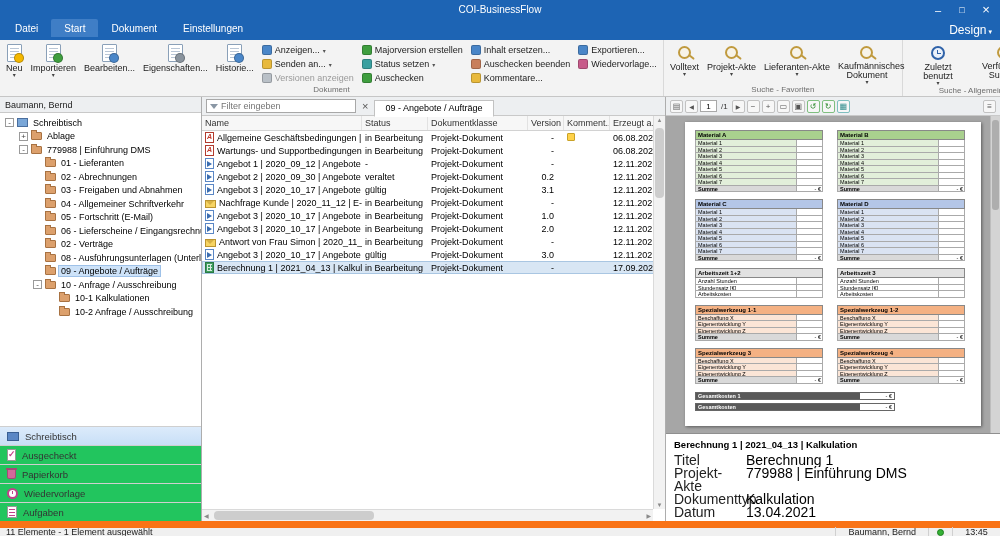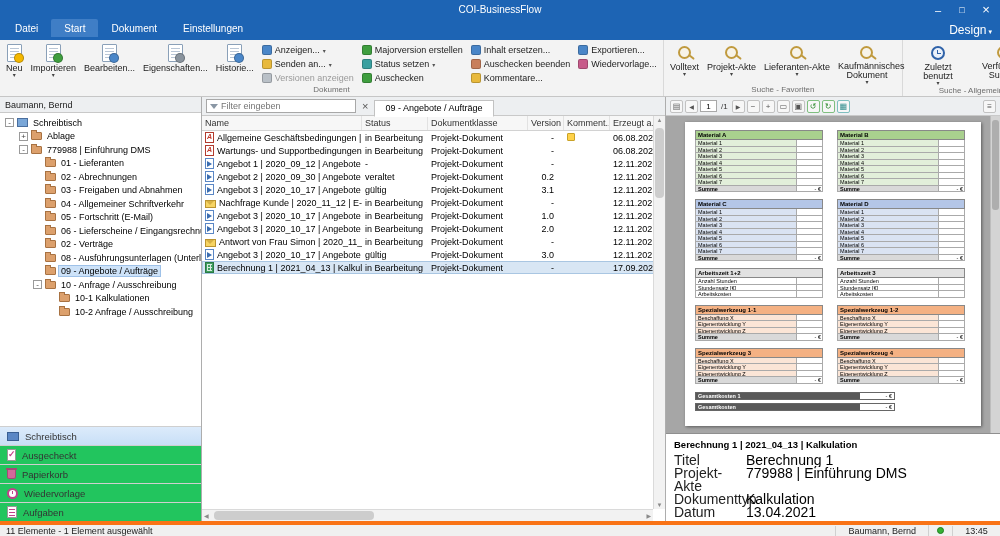"11 Elemente - 1 Element" .statusbar { border-top: 4px solid #f97316 -> 7px solid #f97316 }
